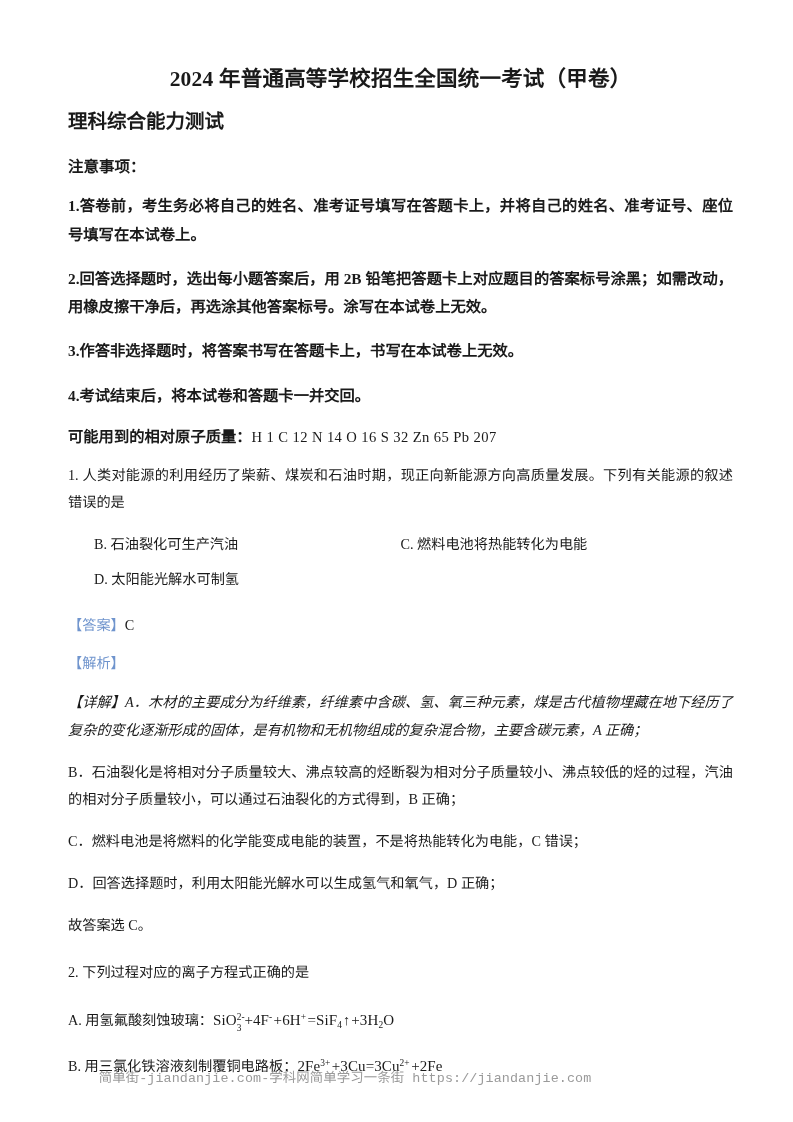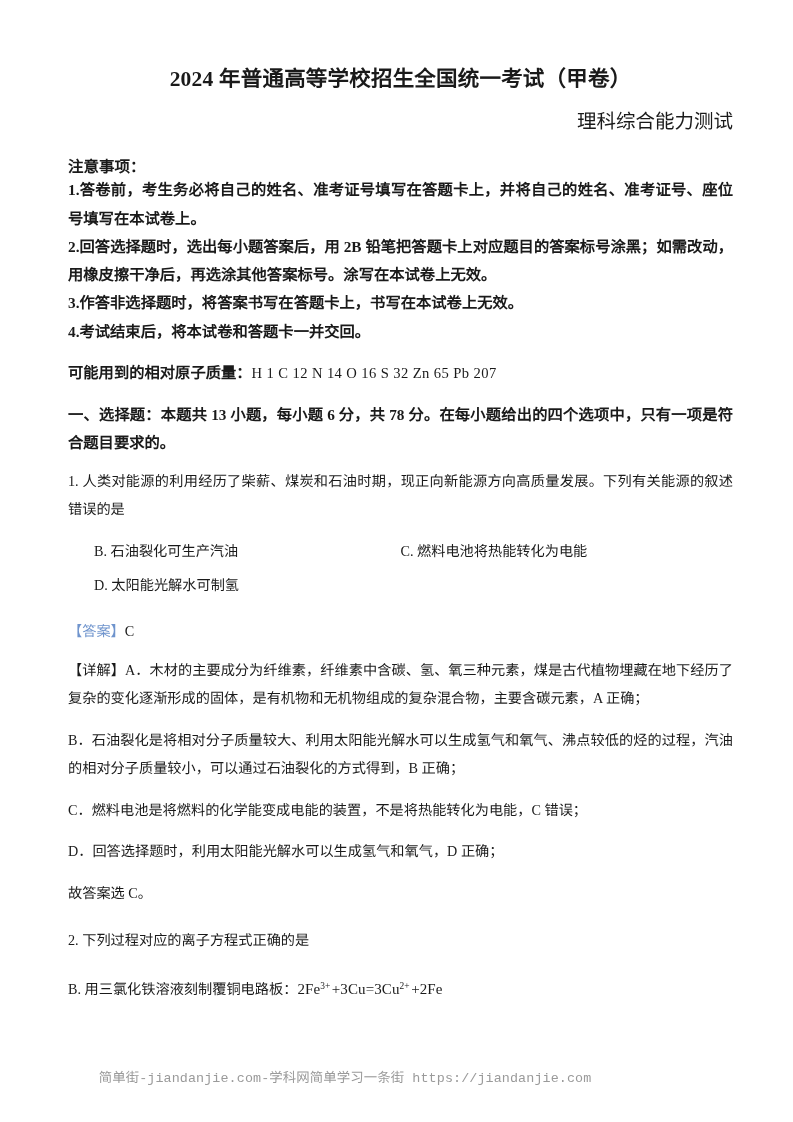"理科综合能力测试" .doc-subtitle { font-weight: normal -> bold; text-align: right -> left }
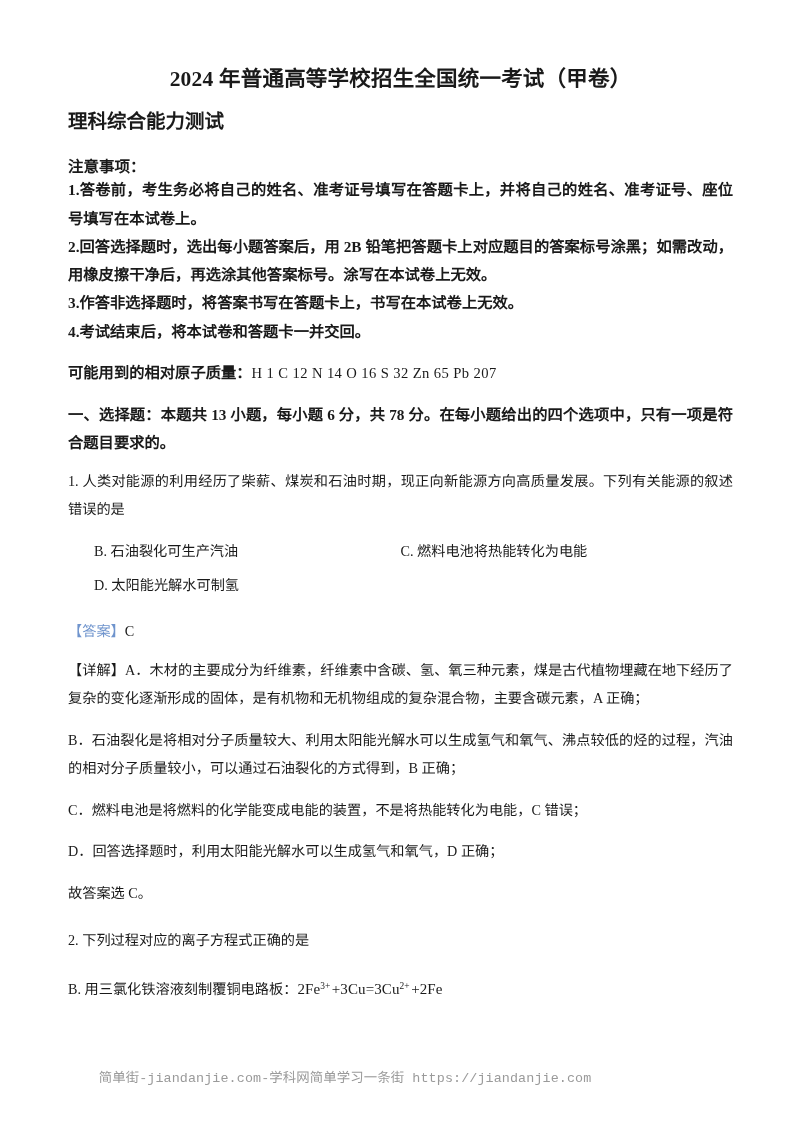"1.答卷前，考生务必将自己的姓名、准考证号填写在答题卡上，并将自己的姓名、准考证" .notice-item { margin: 0 0 0 0 -> 16px 0 0 0 }
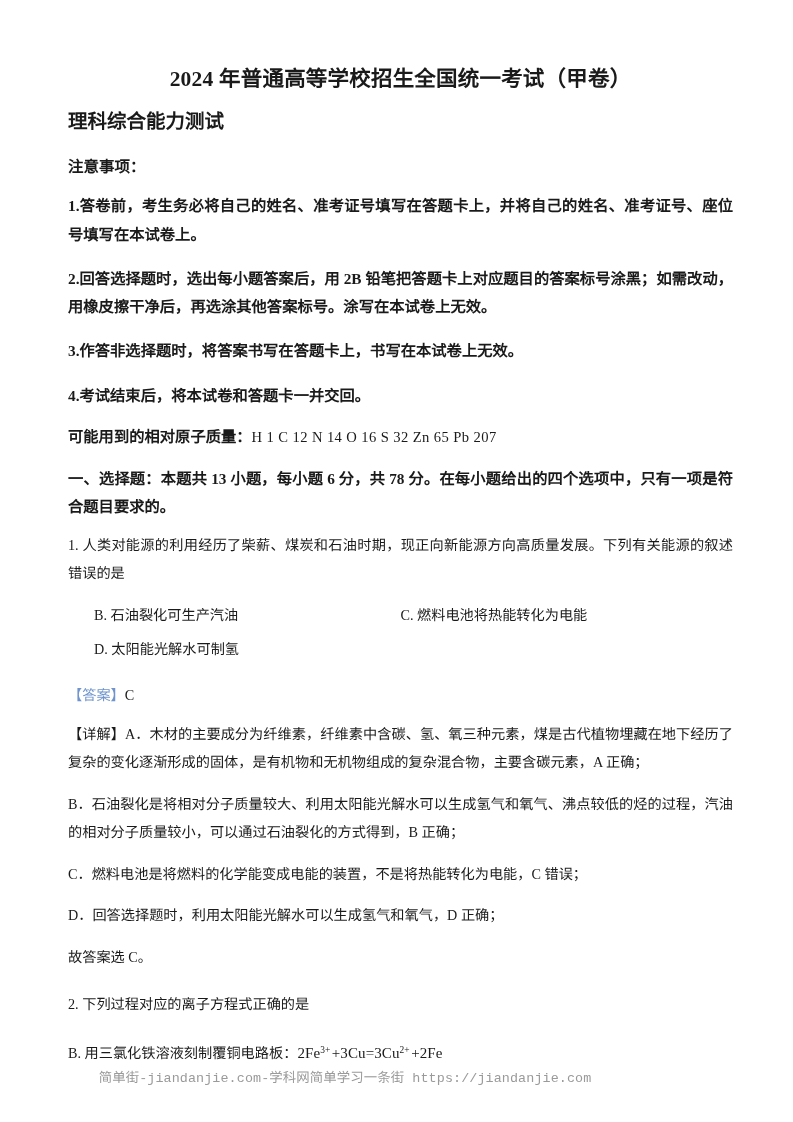"一、选择题：本题共 13 小题，每小题 6 分，共" p.section-head { html: <p>一、选择题：本题共 13 小题，每小题 6 分，共 78 分。在每小题给出的四个选项中，只有一项是符合题目要求的。</p> -> none }
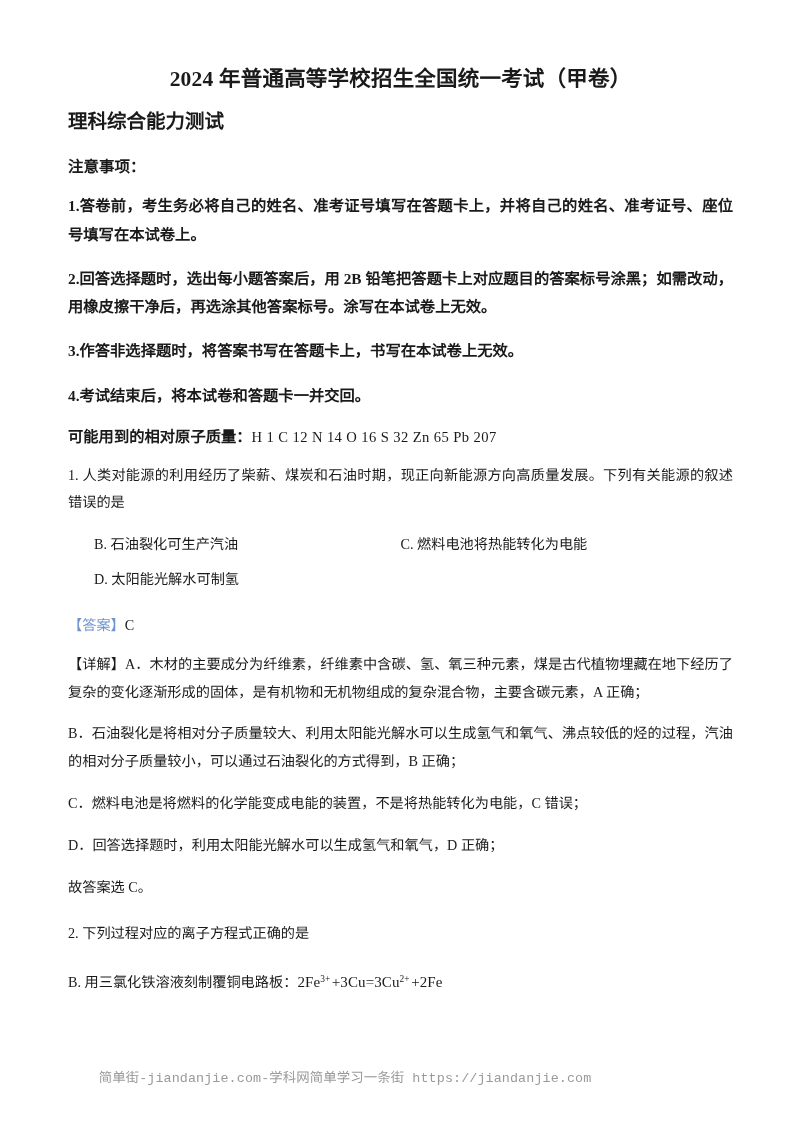"【解析】" p.tag-line { html: none -> <p><span>【解析】</span></p> }
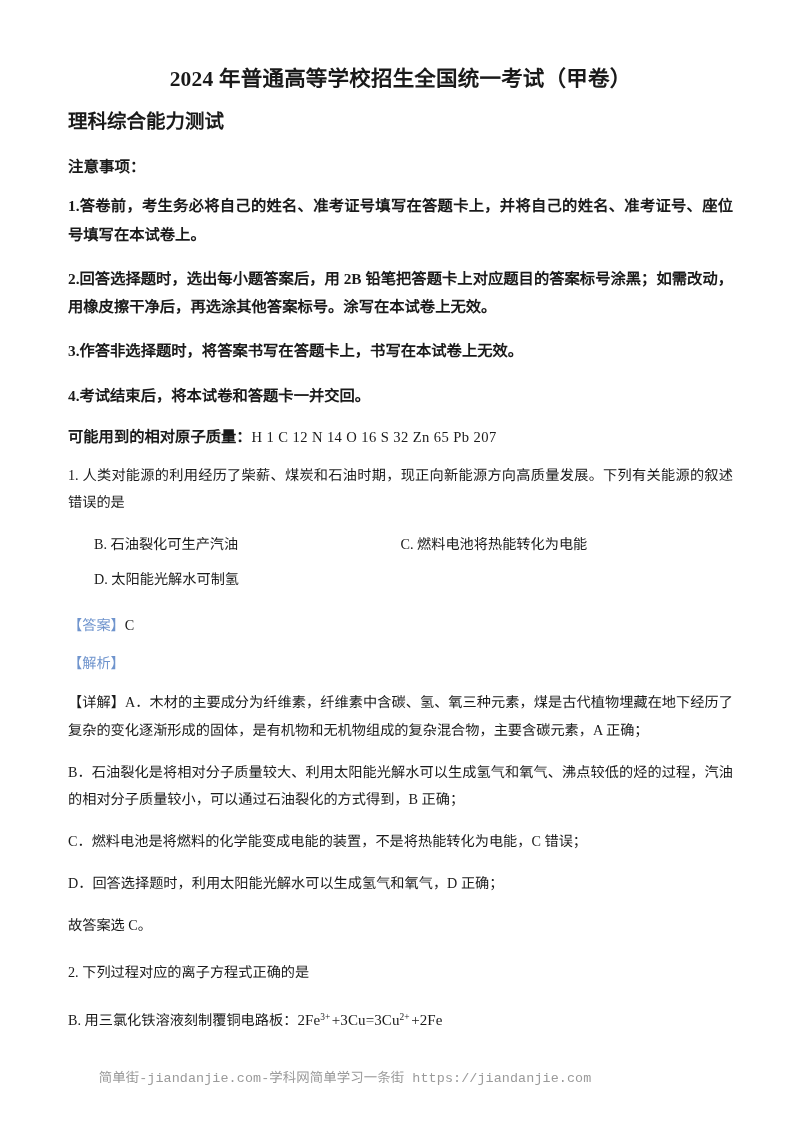"【详解】A．木材的主要成分为纤维素，纤维素中含碳、氢、氧三种元素，煤是古代植物埋" .expl.first { font-style: none -> italic }
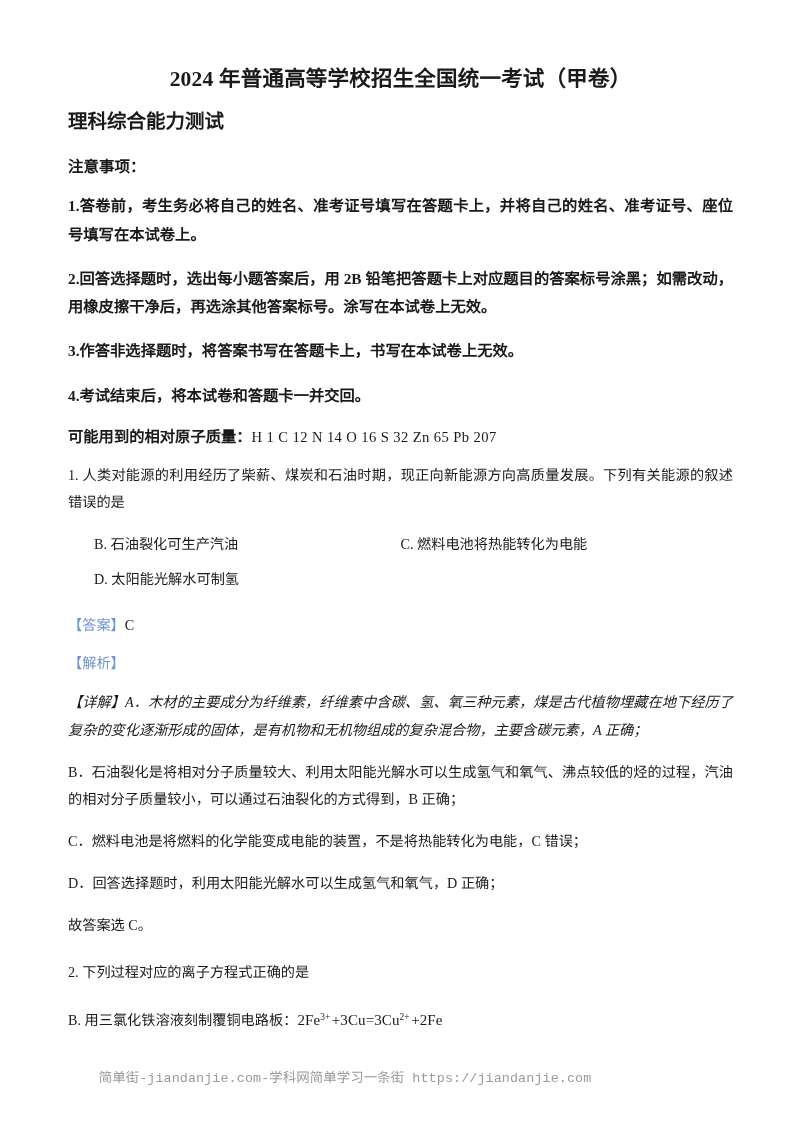"B．石油裂化是将相对分子质量较大、利用太阳能光解水可以生成氢气和氧气、沸点较低的" p.expl { text: 利用太阳能光解水可以生成氢气和氧气 -> 沸点较高的烃断裂为相对分子质量较小 }
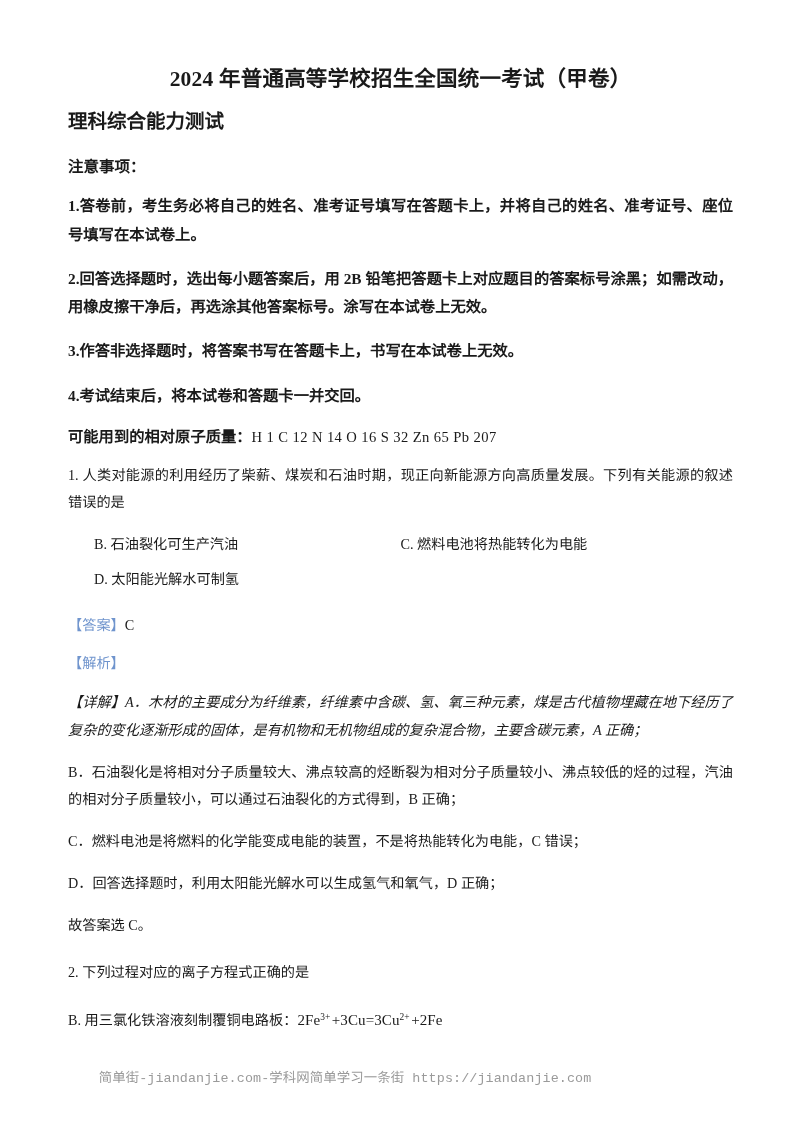"A. 用氢氟酸刻蚀玻璃：SiO +4F +6H =SiF" div.opt-block { html: none -> <div> <span>A. 用氢氟酸刻蚀玻璃：</span><span>SiO<span><i>2-</i><i>3</i></span>&nbsp;&nbsp;+4F<sup>-</sup> +6H<sup>+</sup> =SiF<sub>4</sub><span>↑</span>+3H<sub>2</sub>O</span> </div> }
